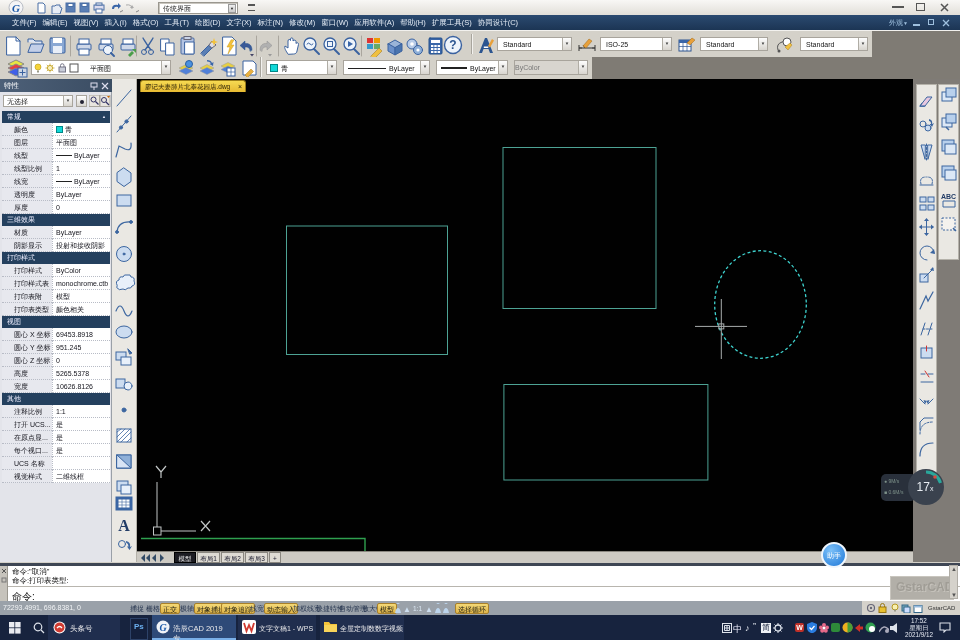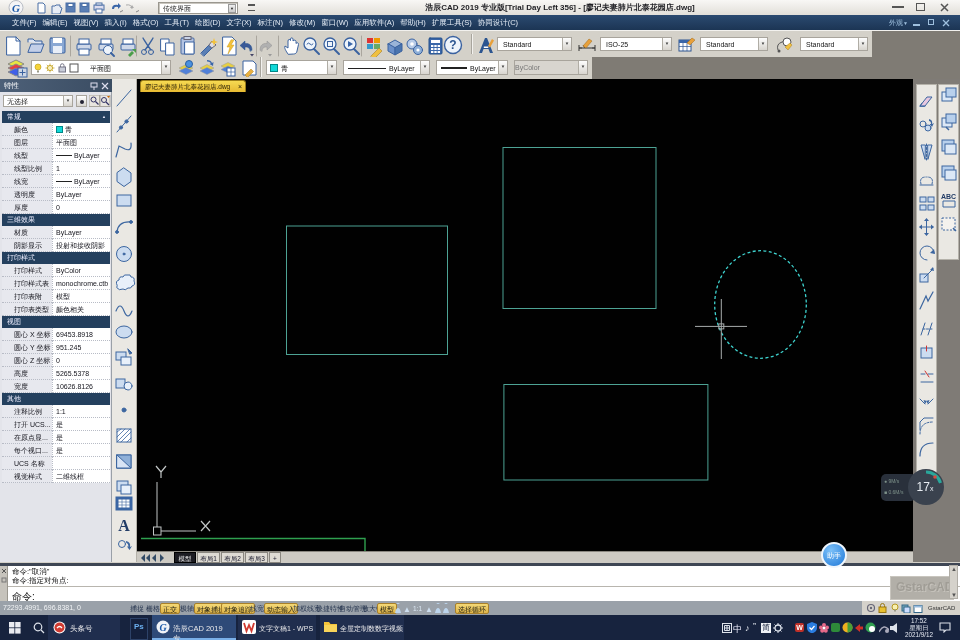"浩辰CAD 2019 专业版[Trial Day Left" div.ab { html: <div>浩辰CAD 2019 专业版[Trial Day Left 356] - [廖记夫妻肺片北泰花园店.dwg]</div> -> none }
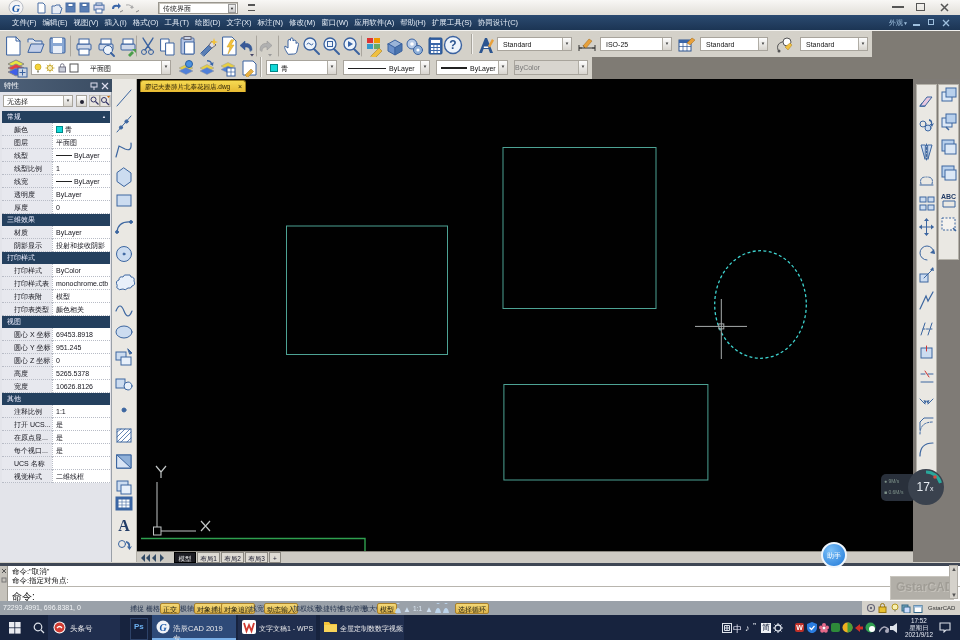"命令:指定对角点:" div.ab { text: :指定对角点 -> :打印表类型 }
